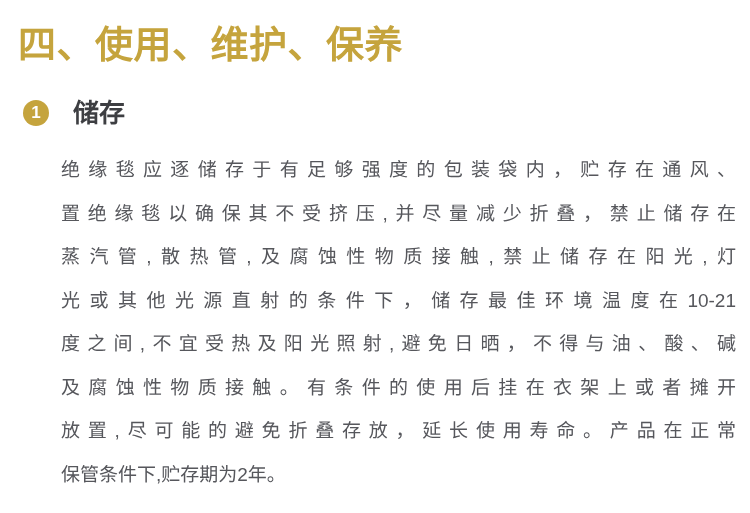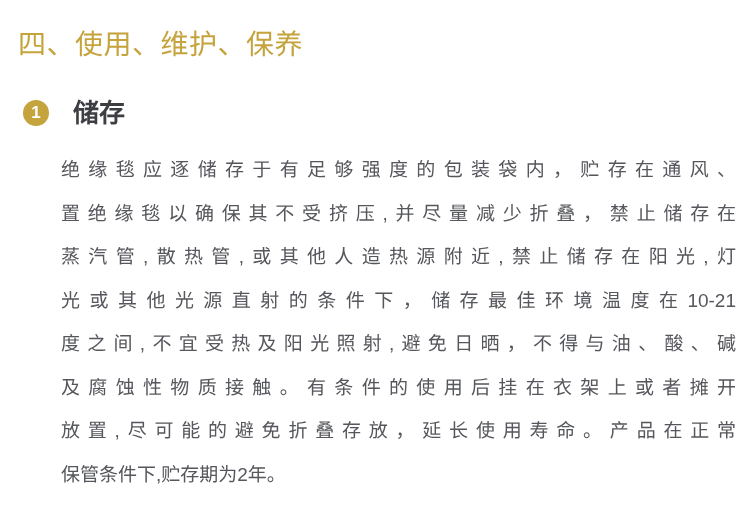"四、使用、维护、保养" .section-title { font-size: 28px -> 38px; font-weight: 400 -> 700 }
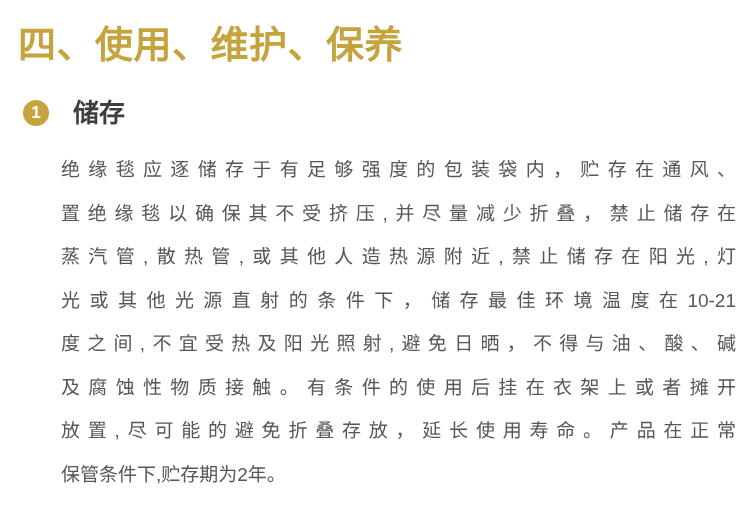"蒸汽管,散热管,或其他人造热源附近,禁止储存在阳光,灯" p.line { text: ,或其他人造热源附近 -> ,及腐蚀性物质接触 }
